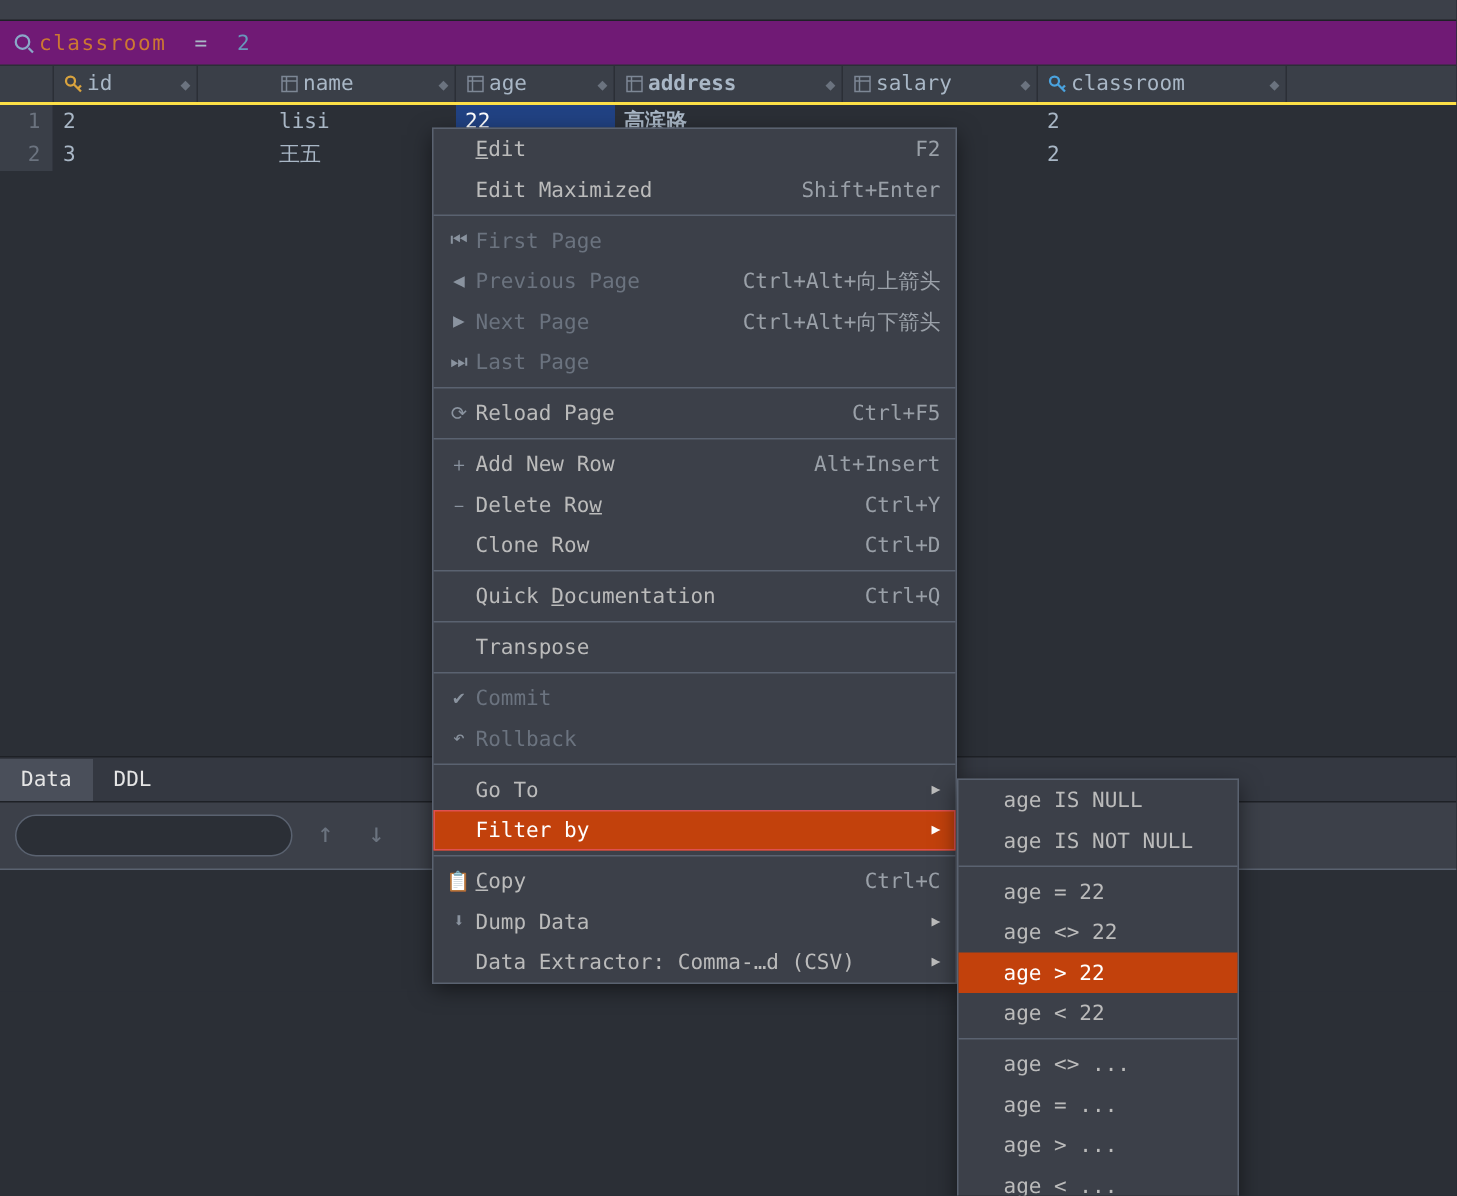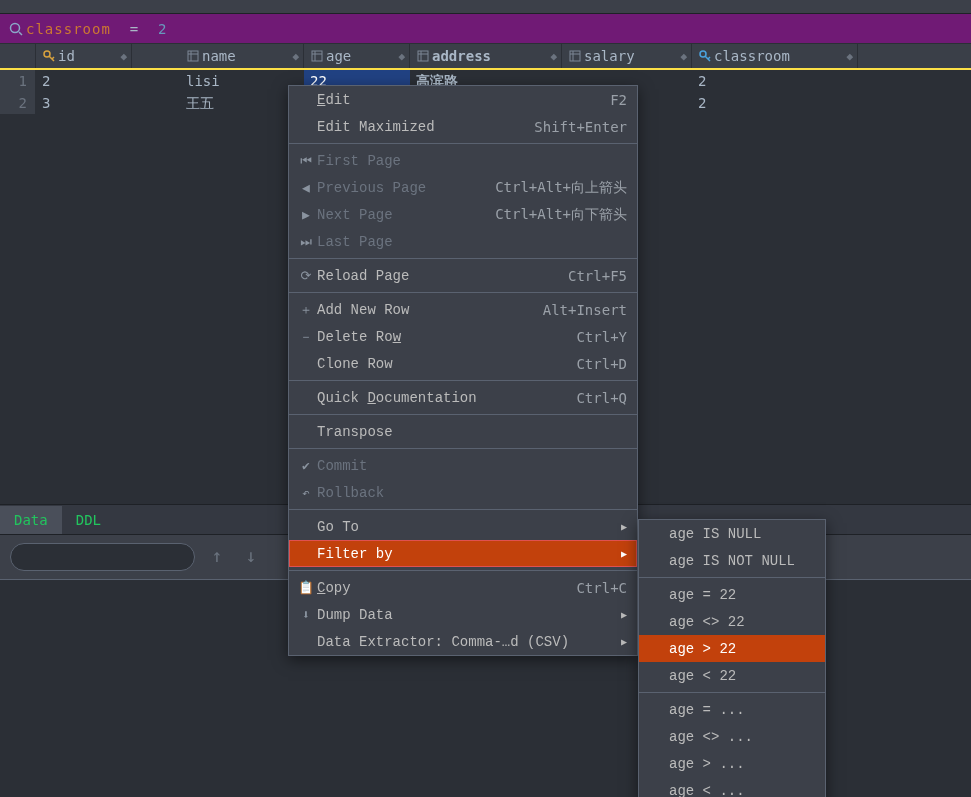"Edit" .ctx-item .mi-label { font-family: Liberation Mono, monospace -> none }
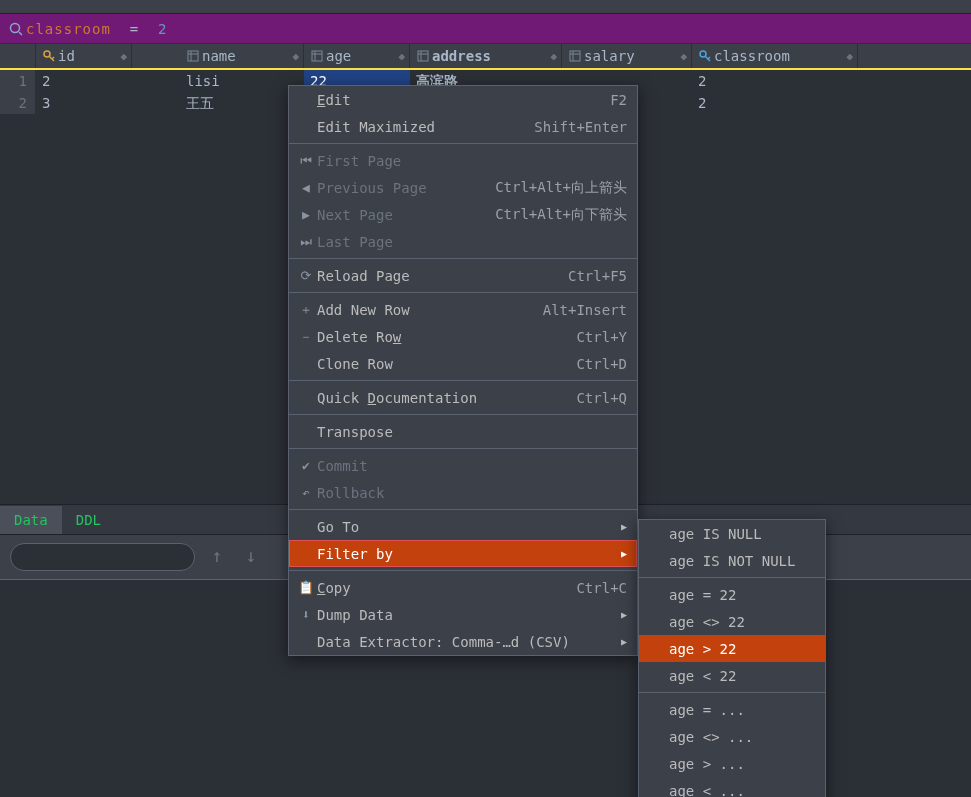"Data" .tab { color: #22c55e -> #e5e5e5 }
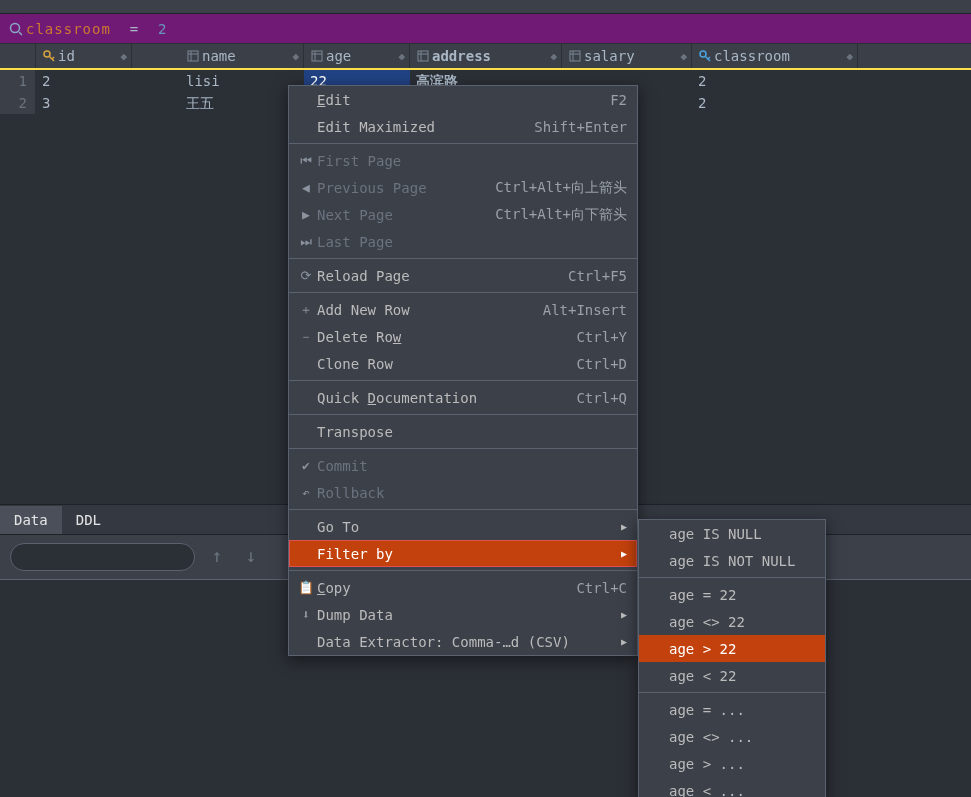"age = ..." div.ctx-item { order: before "age <> ..." -> after "age <> ..." }
